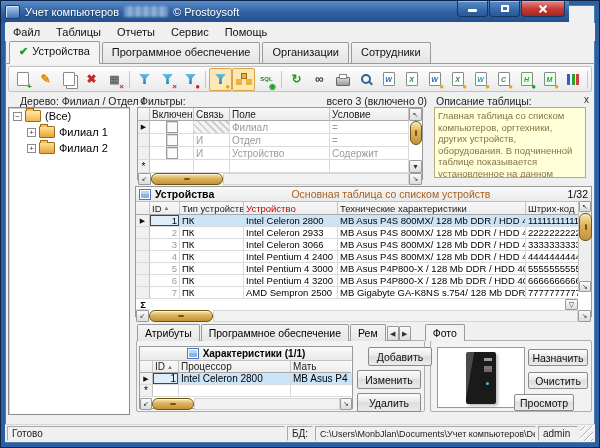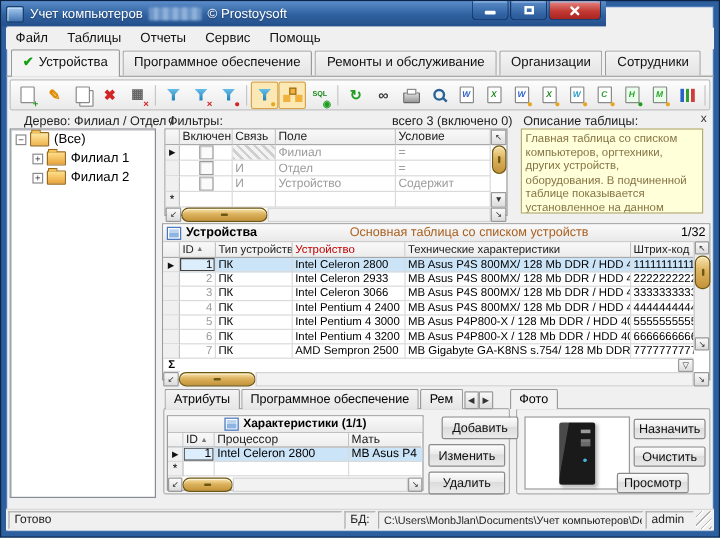"Учет компьютеров" .titlebar { width: 504px -> 568px }
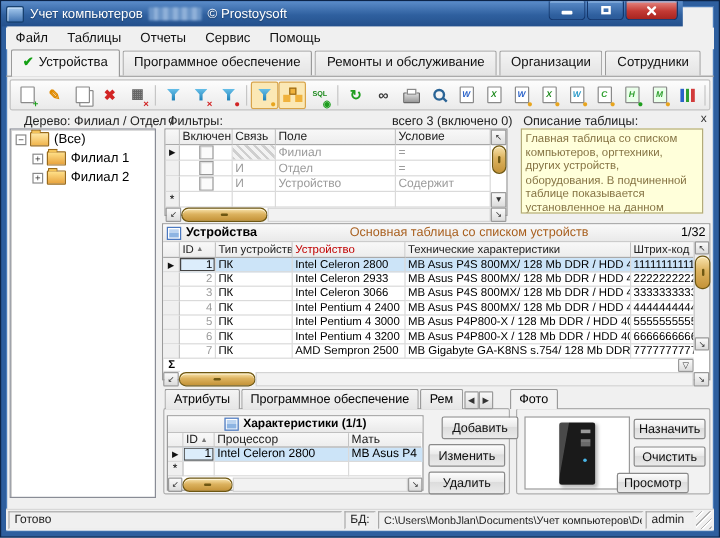"Ремонты и обслуживание" span.tab { html: <span><span>Ремонты и обслуживание</span></span> -> none }
